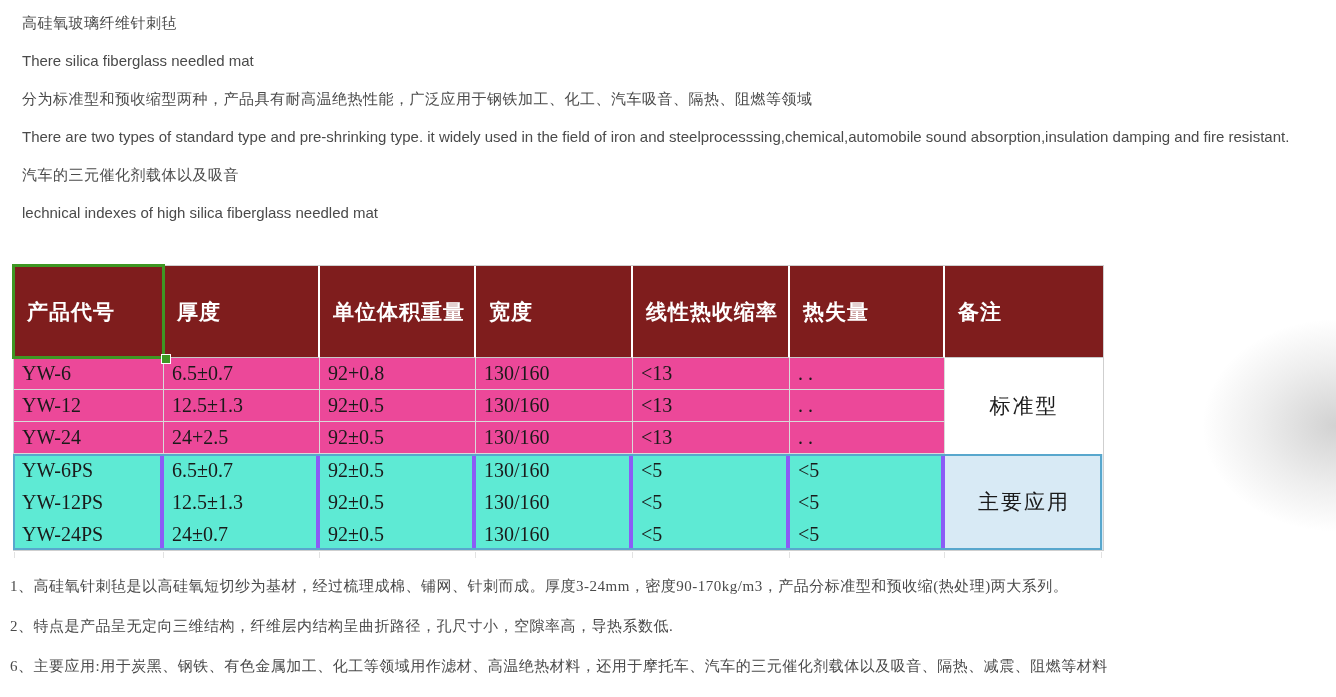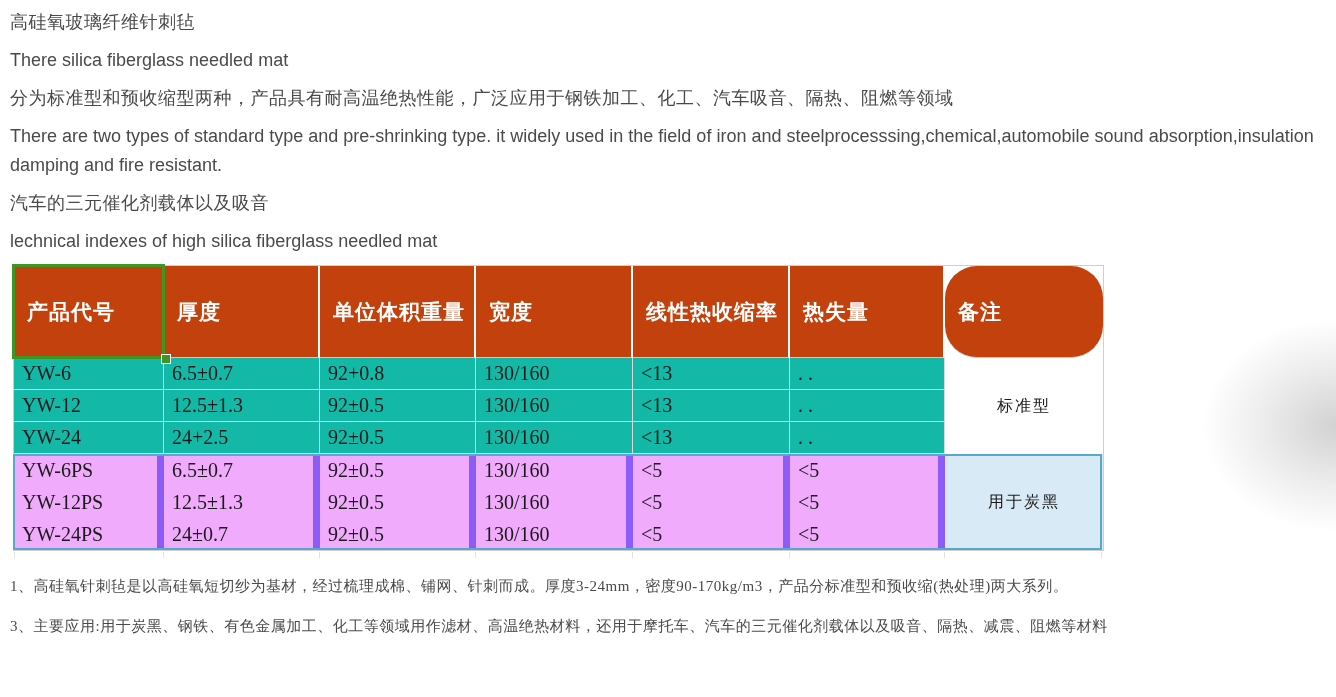"高硅氧玻璃纤维针刺毡" .content p { font-size: 18px -> 15px; margin: 0 0 9px 0 -> 0 0 9px 12px }
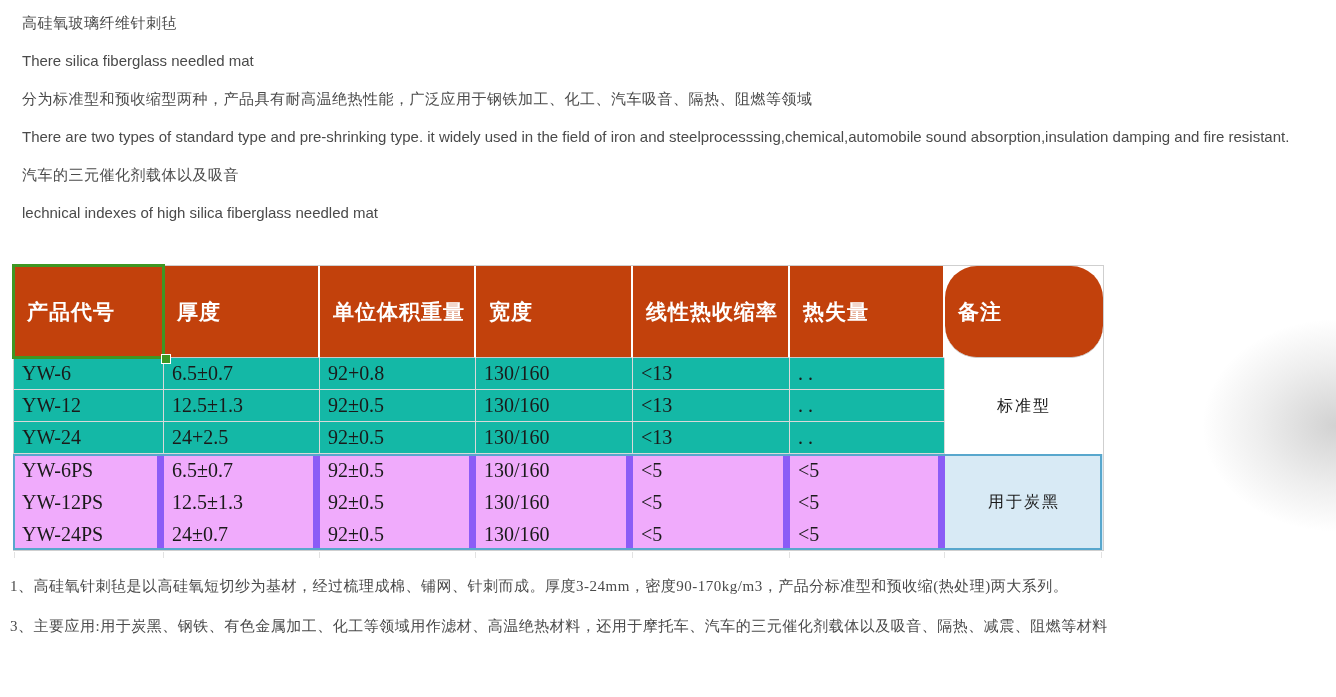"产品代号" .th { background: #c2410c -> #7f1d1d }
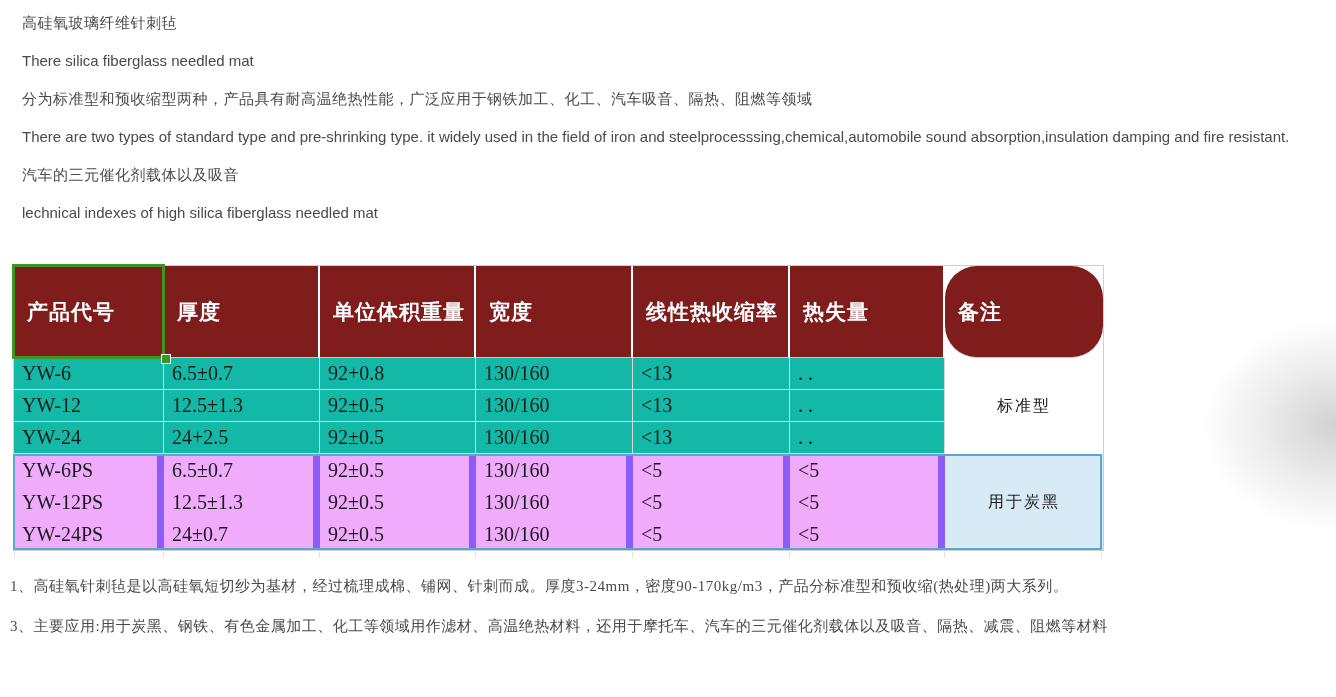"备注" .th.last { border-radius: 32px -> none }
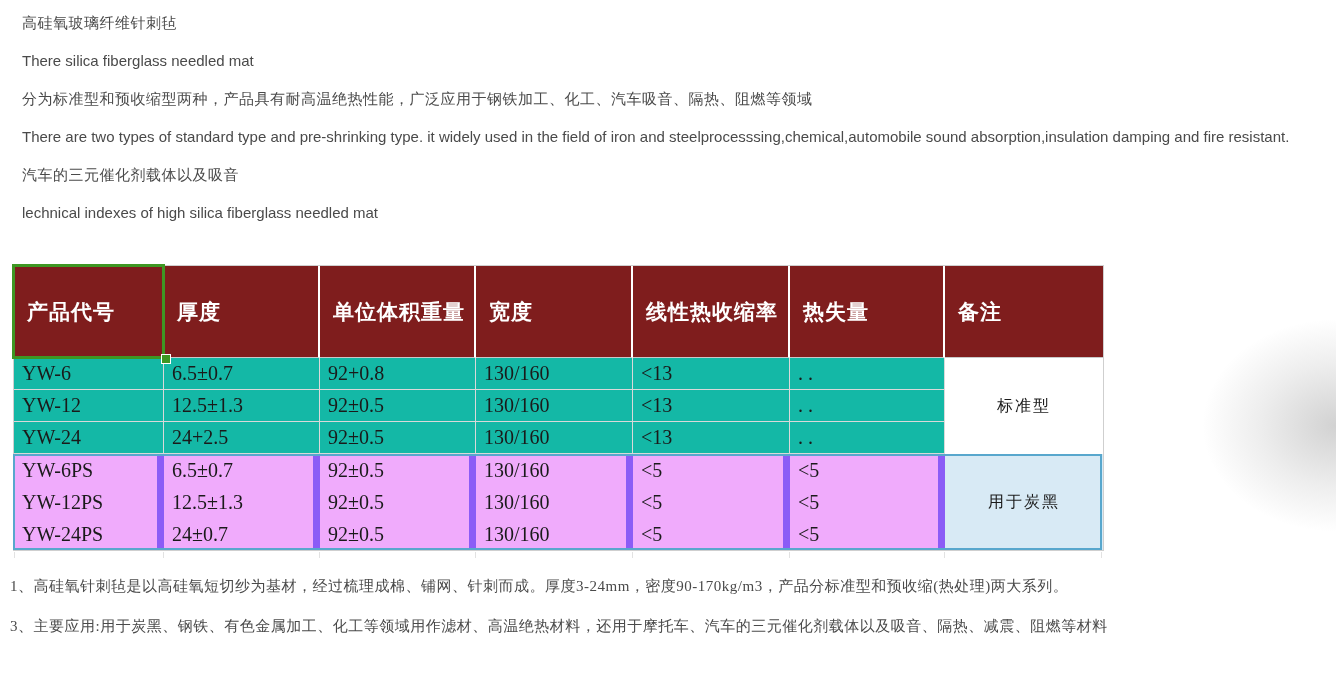"YW-6" .td { background: #14b8a6 -> #ec4899 }
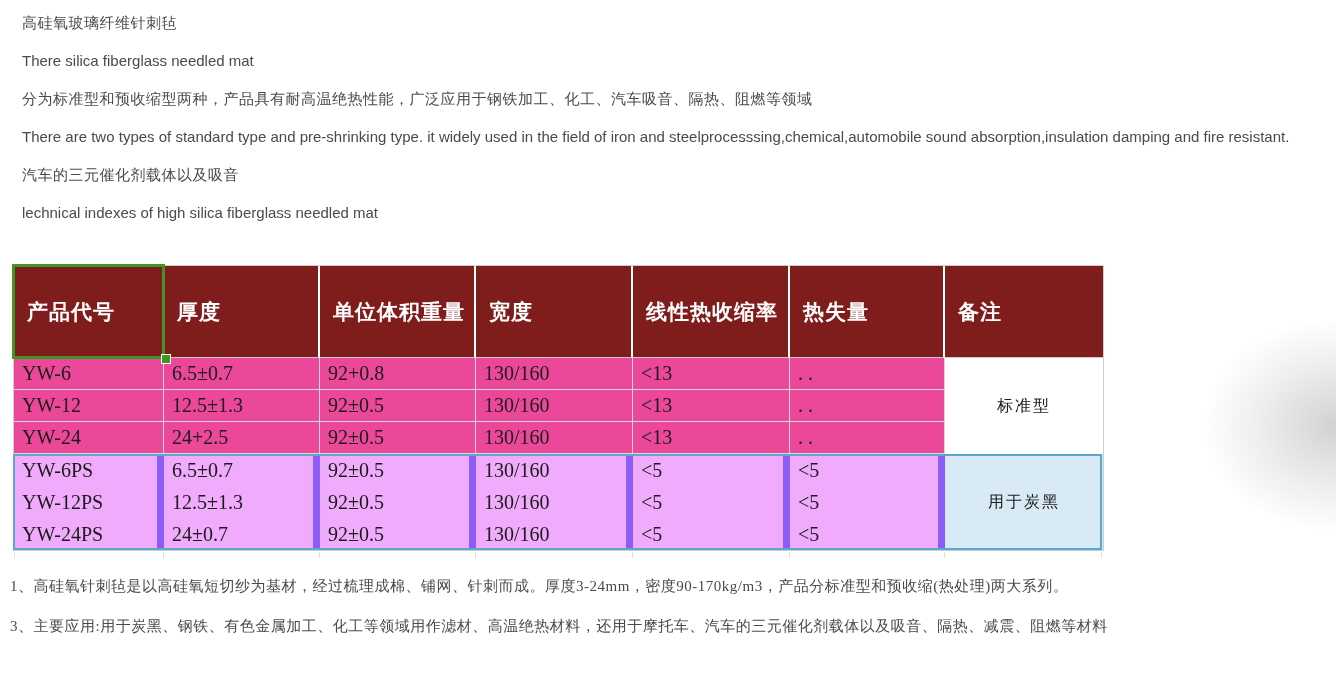"标准型" .note-cell { font-size: 16px -> 21px }
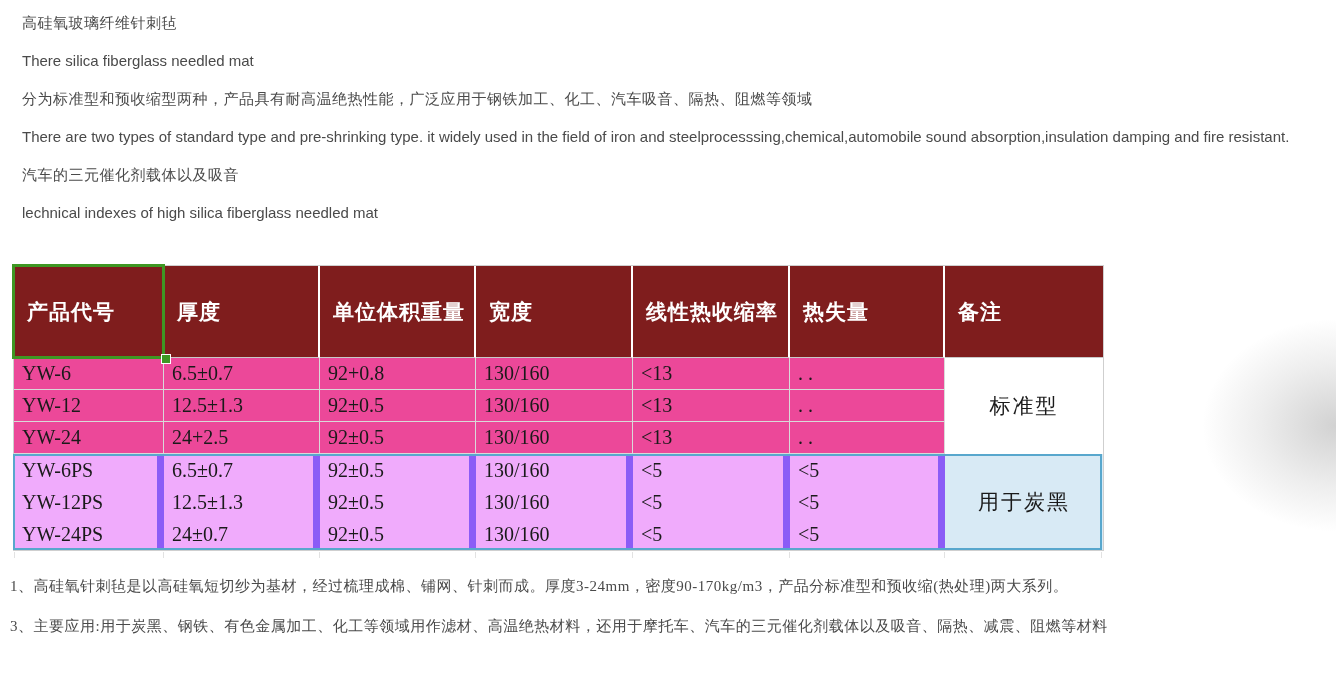"YW-6PS" .td.ps { background: #f0abfc -> #5eead4; border-right: 7px solid #8b5cf6 -> 4px solid #8b5cf6 }
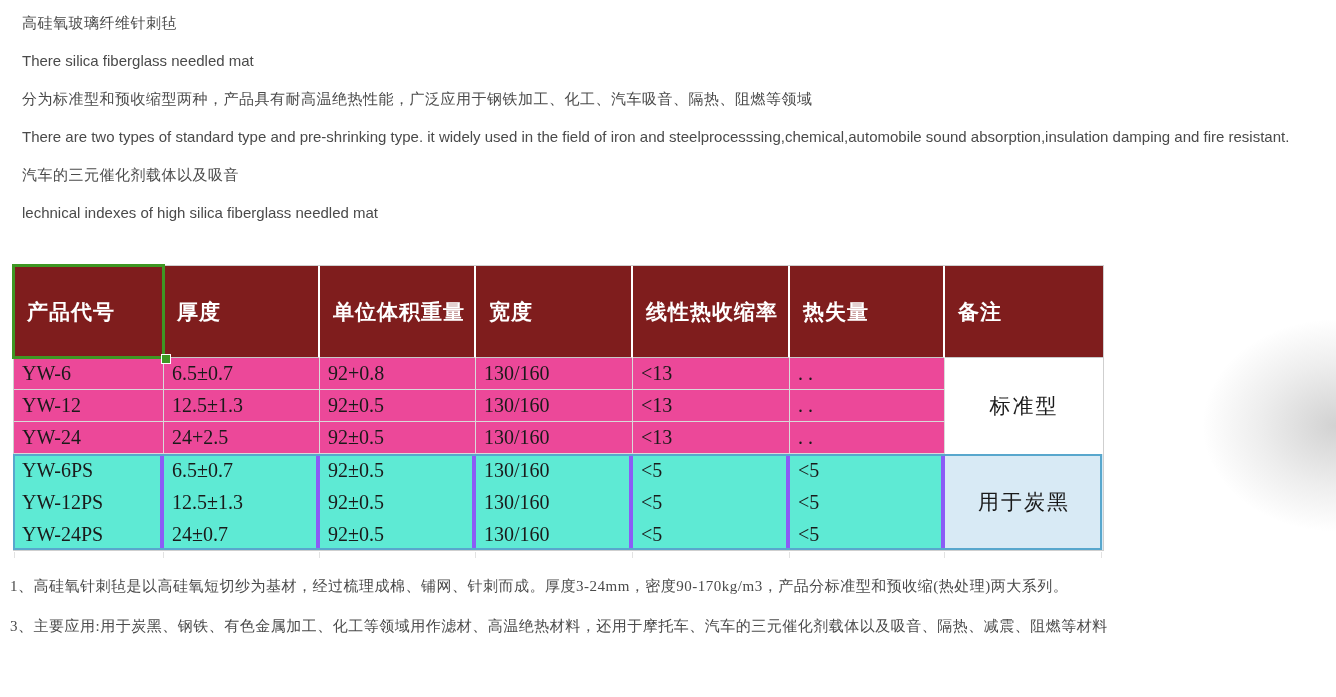"用于炭黑" div.note-cell { text: 用于炭黑 -> 主要应用 }
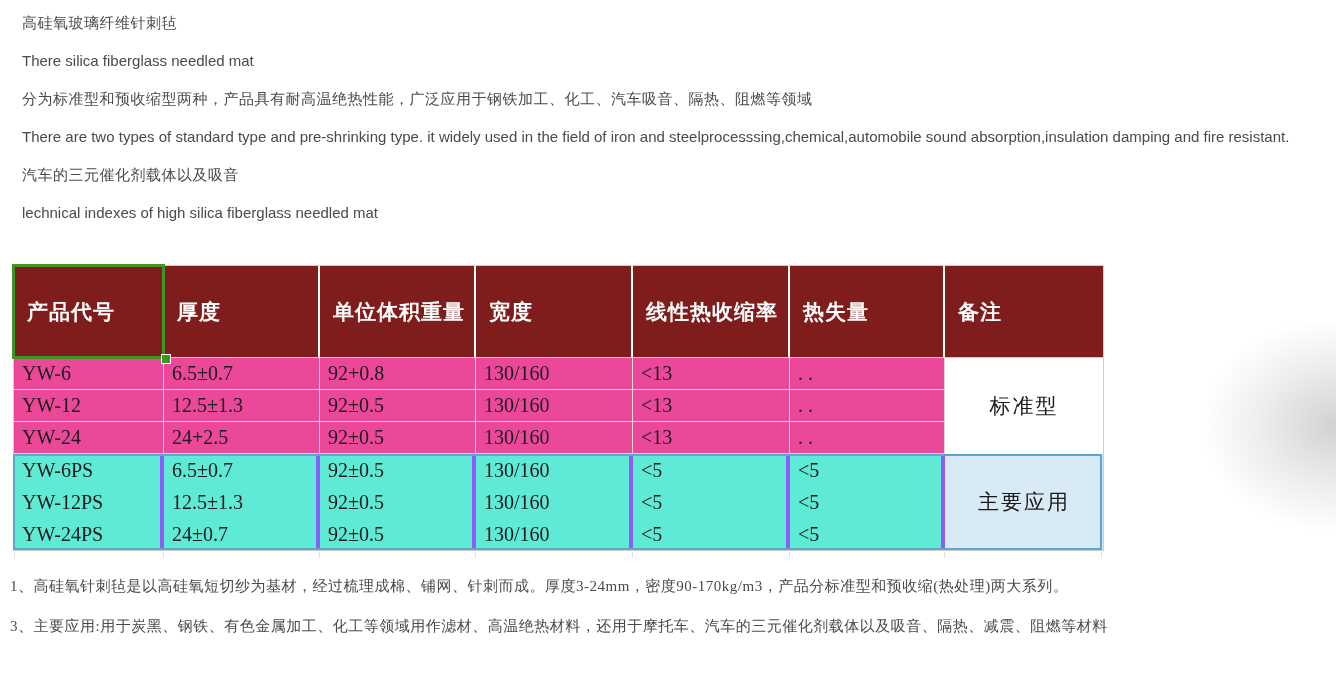"2、特点是产品呈无定向三维结构，纤维层内结构呈曲折路径，孔尺寸小，空隙率高，导热" p { html: none -> <p>2、特点是产品呈无定向三维结构，纤维层内结构呈曲折路径，孔尺寸小，空隙率高，导热系数低.</p> }
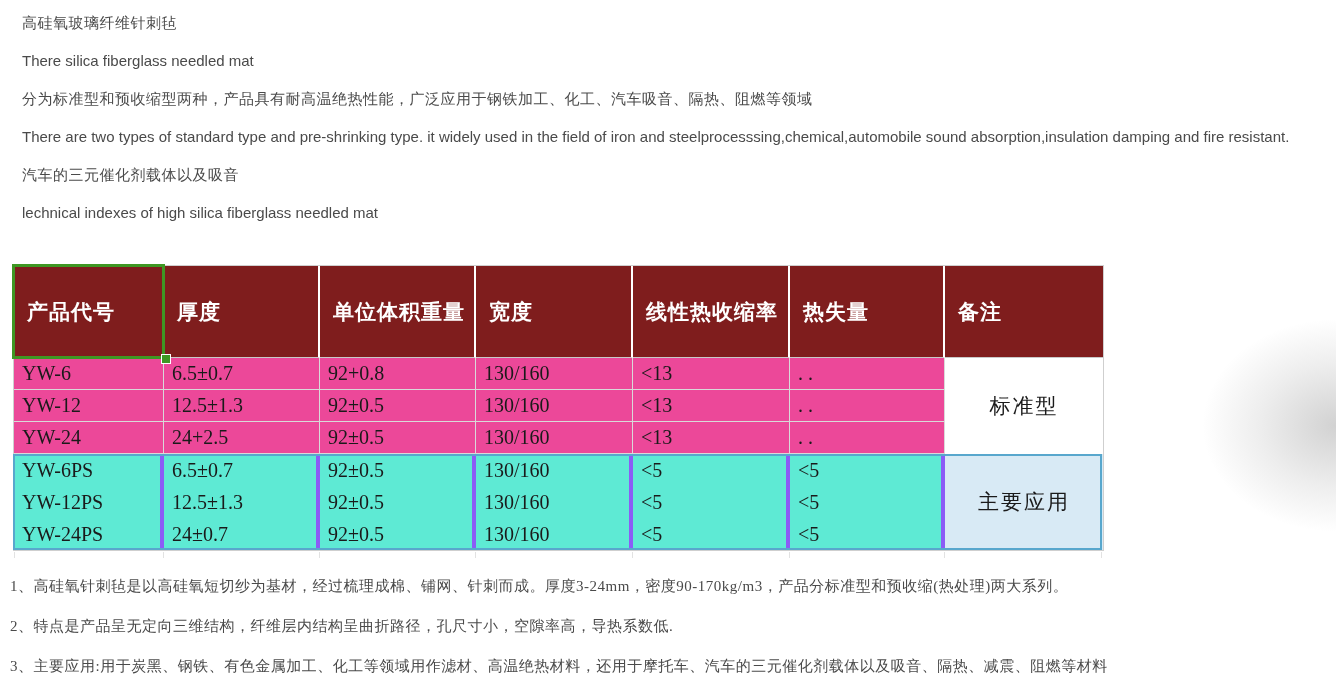"3、主要应用:用于炭黑、钢铁、有色金属加工、化工等领域用作滤材、高温绝热材料，还" p { text: 3 -> 6 }
